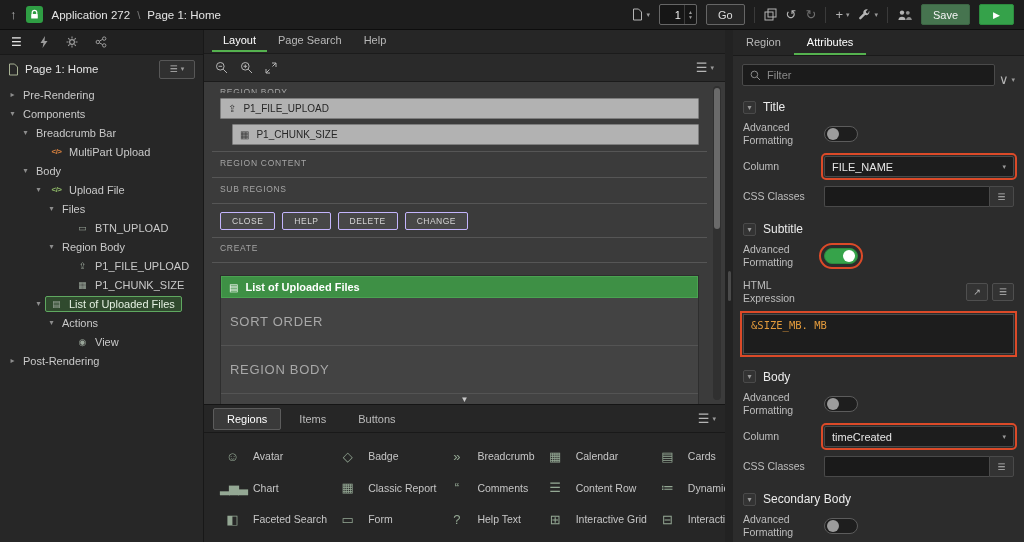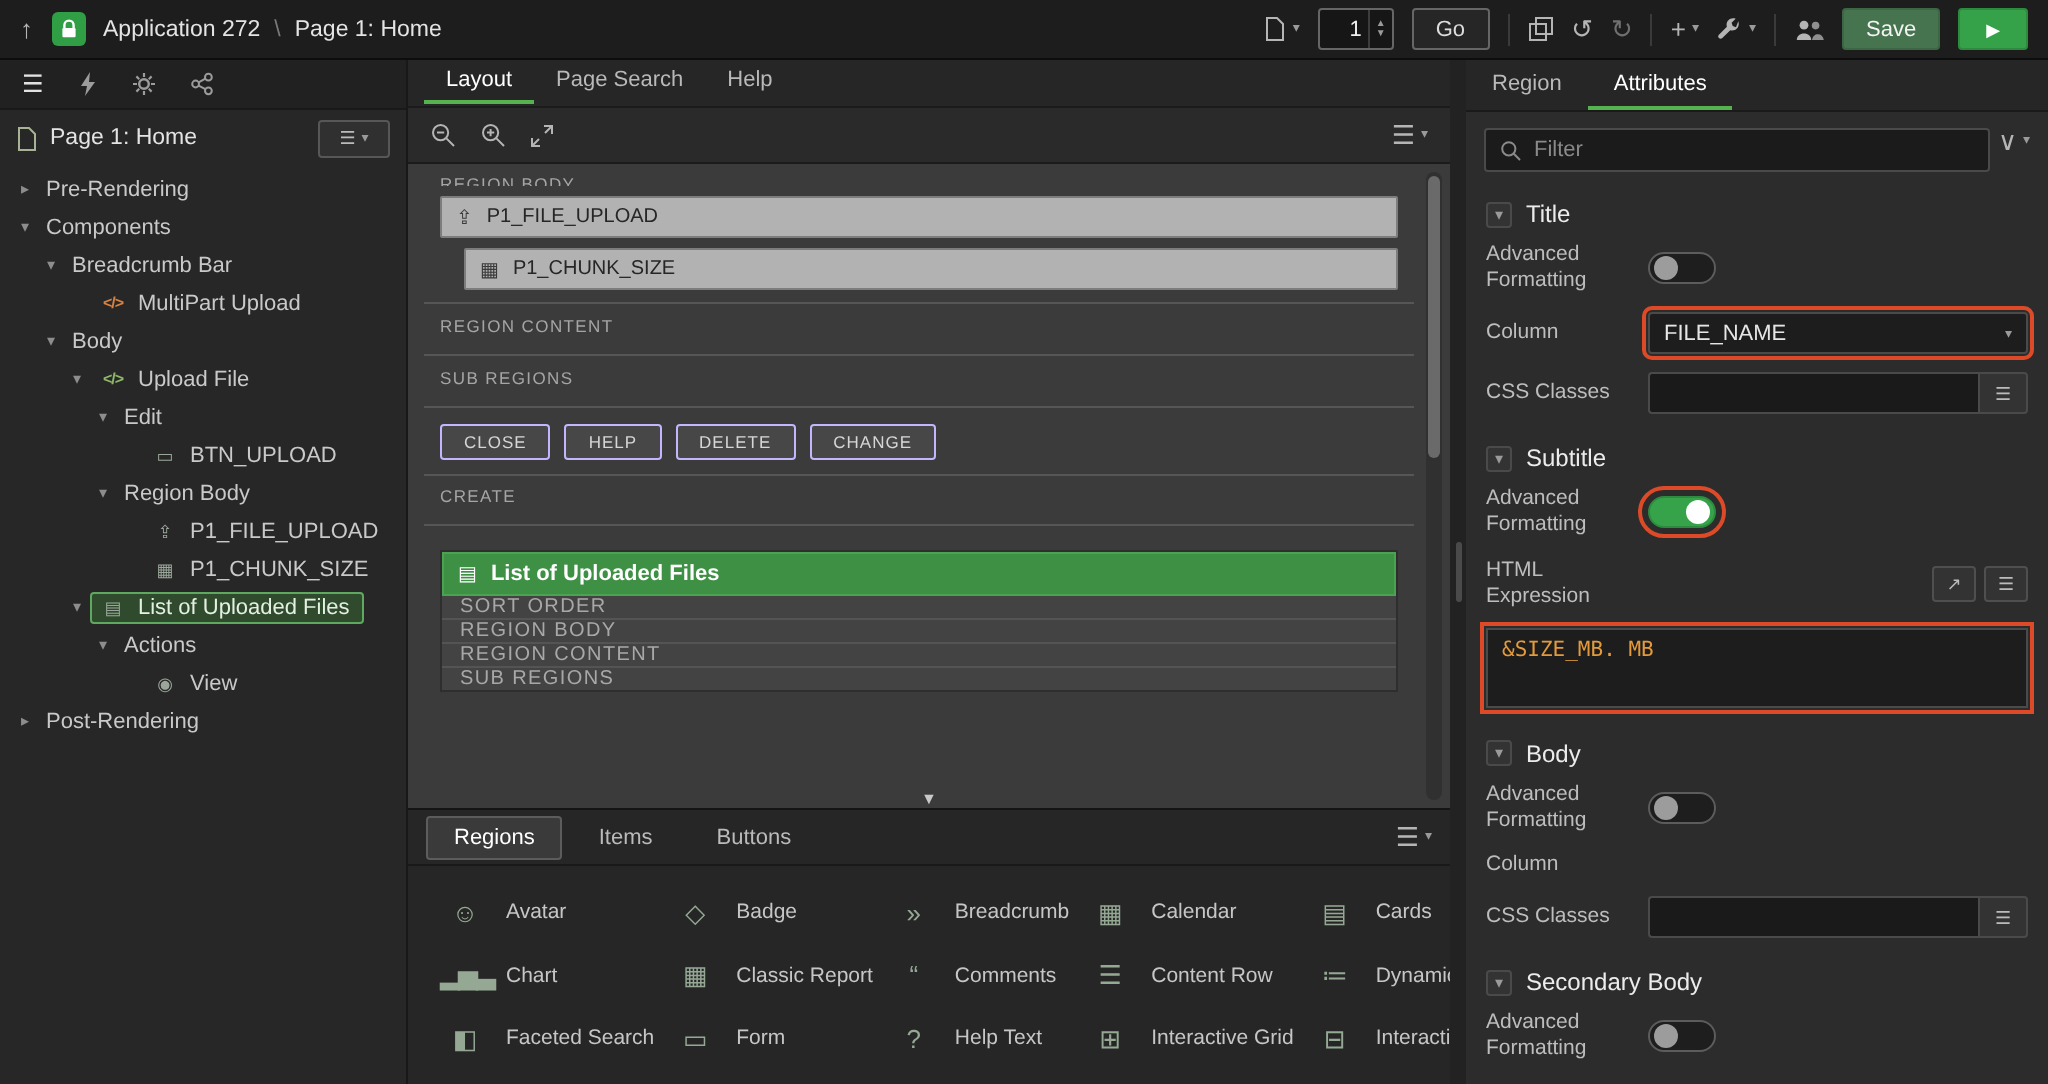"Filter" .filter-row { align-items: flex-start -> flex-end }
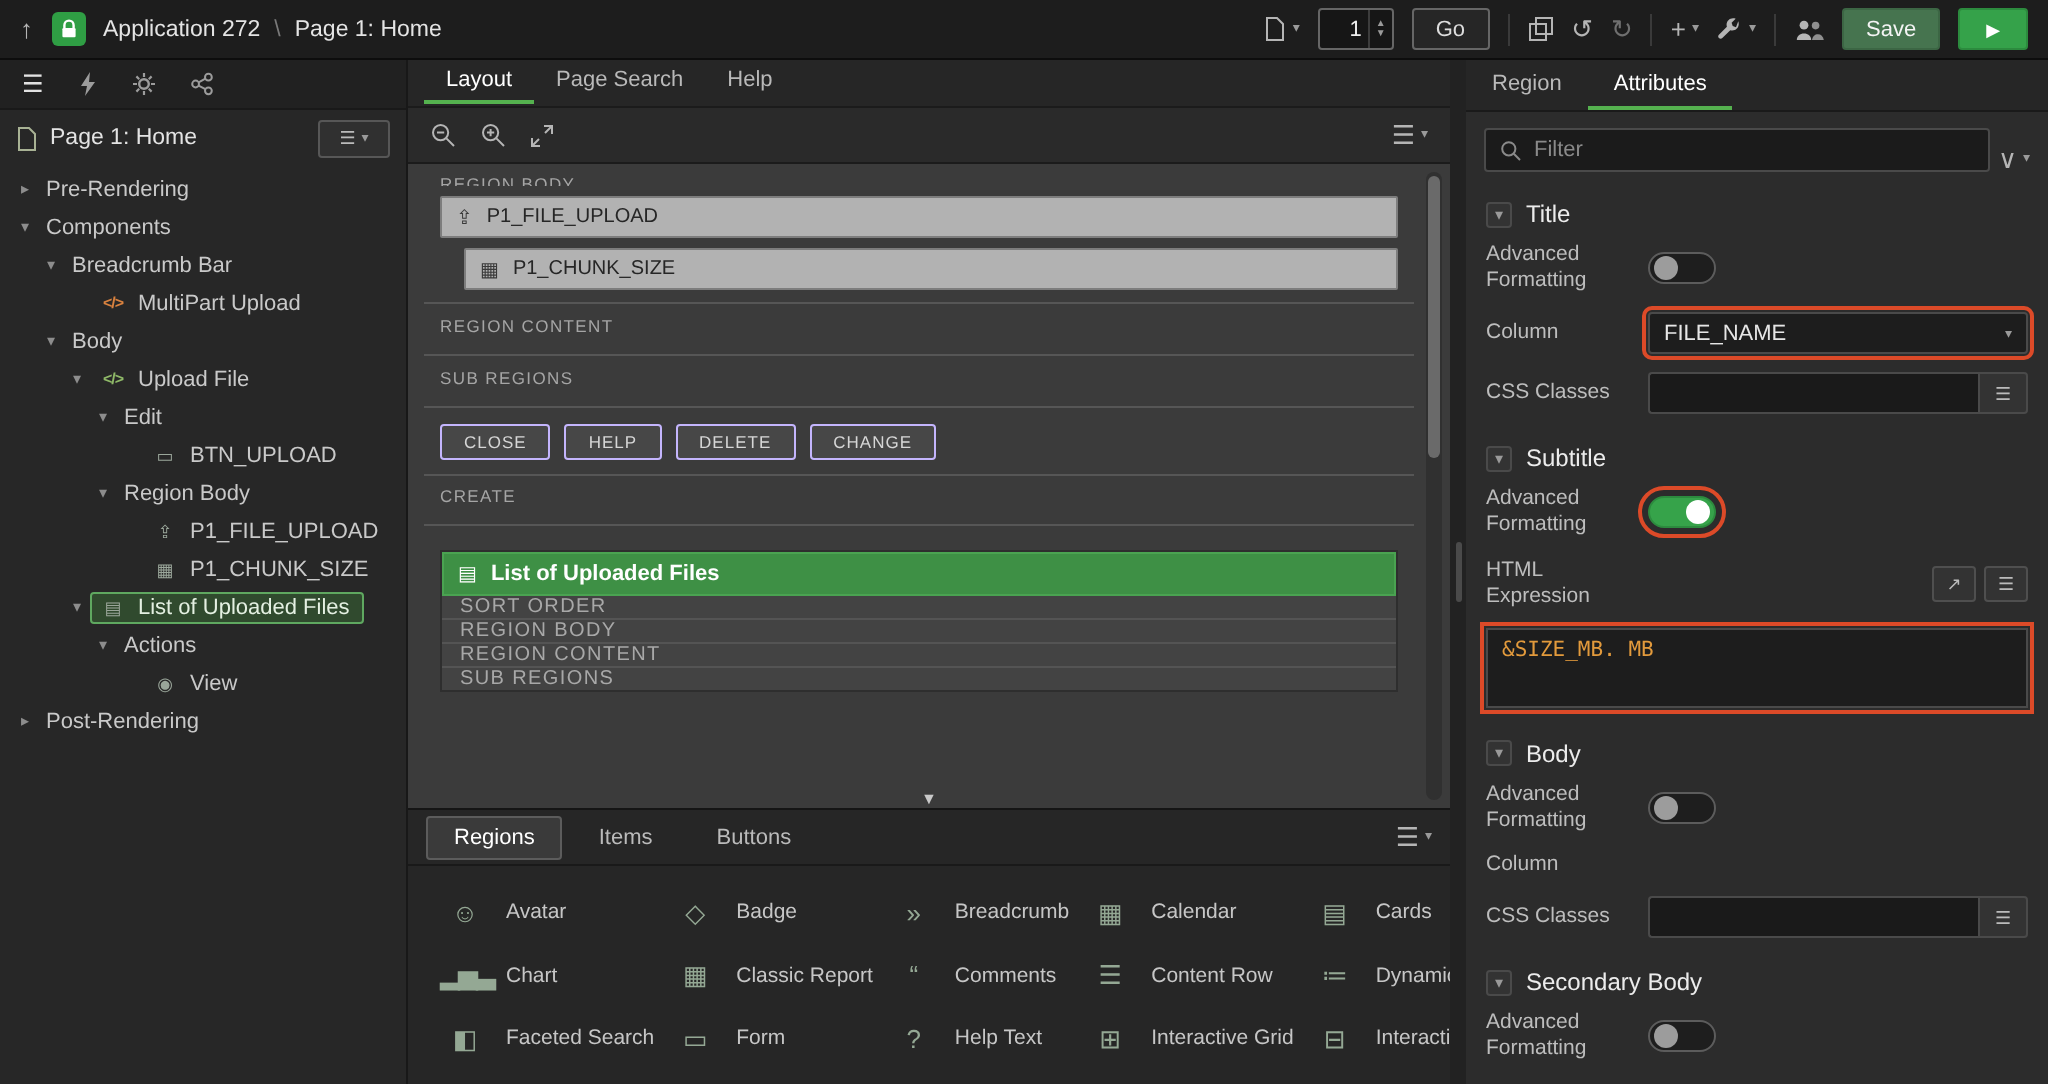"Edit" span.tlabel { text: Edit -> Files }
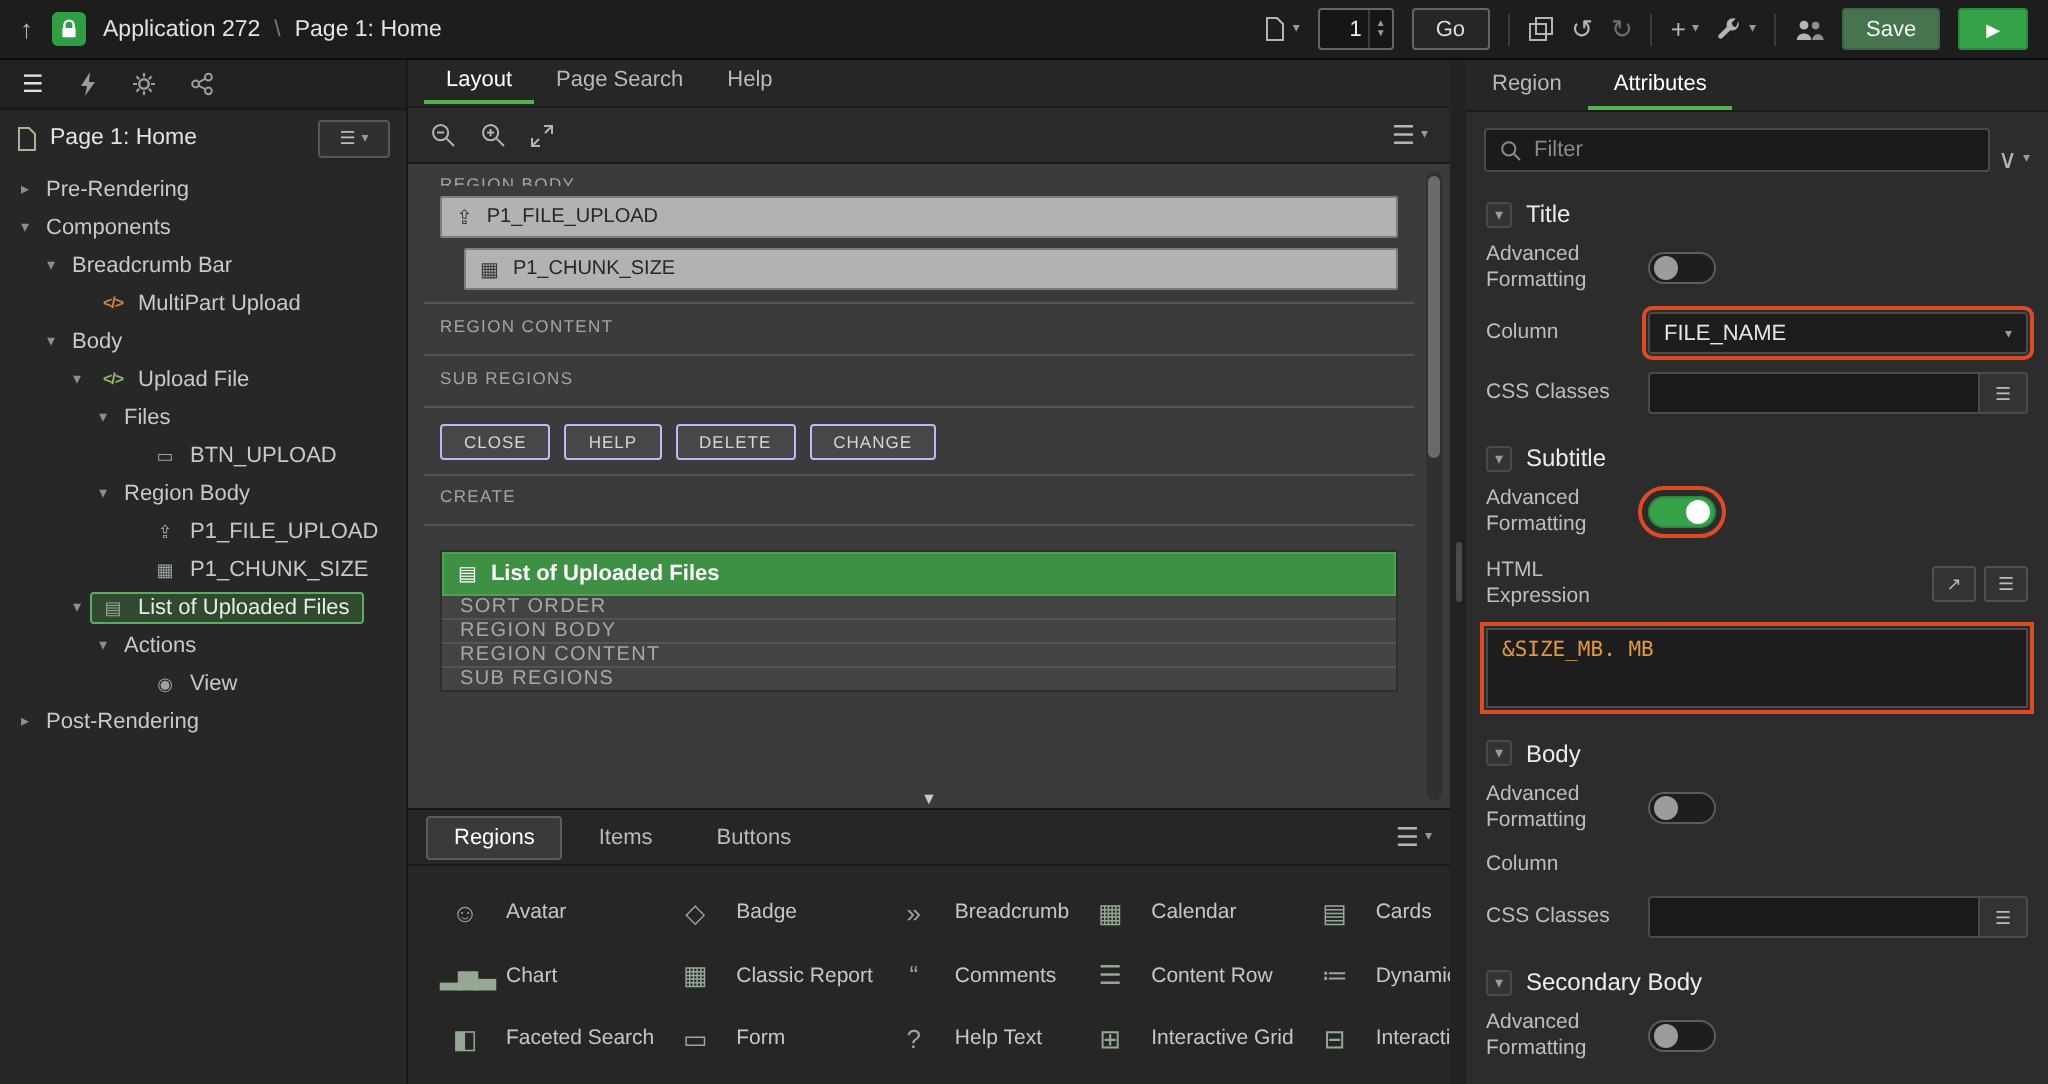"SORT ORDER" .slot { font-size: 10px -> 13px; padding: 0 9px -> 16px 9px }
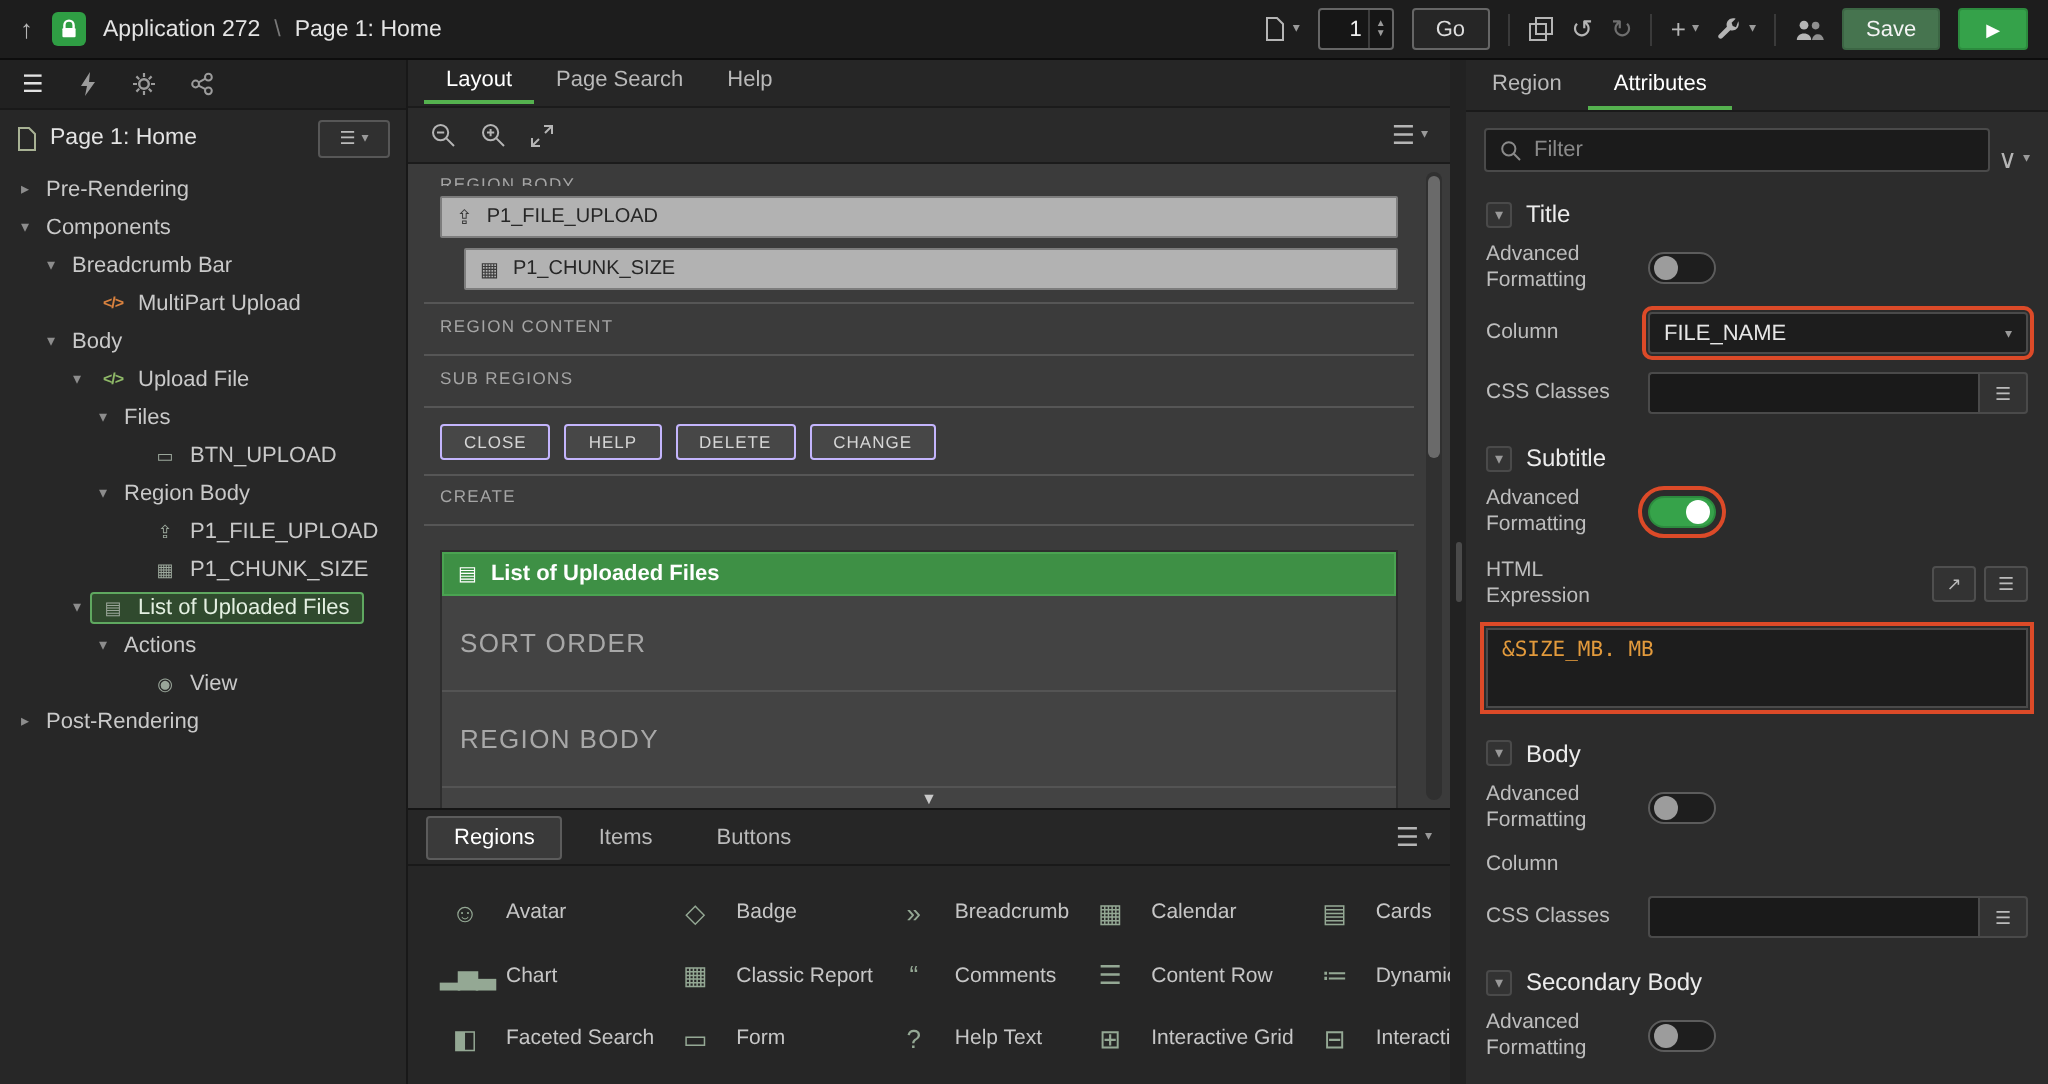"timeCreated" span.select { html: none -> <span> <span>timeCreated</span> <span>▾</span> </span> }
